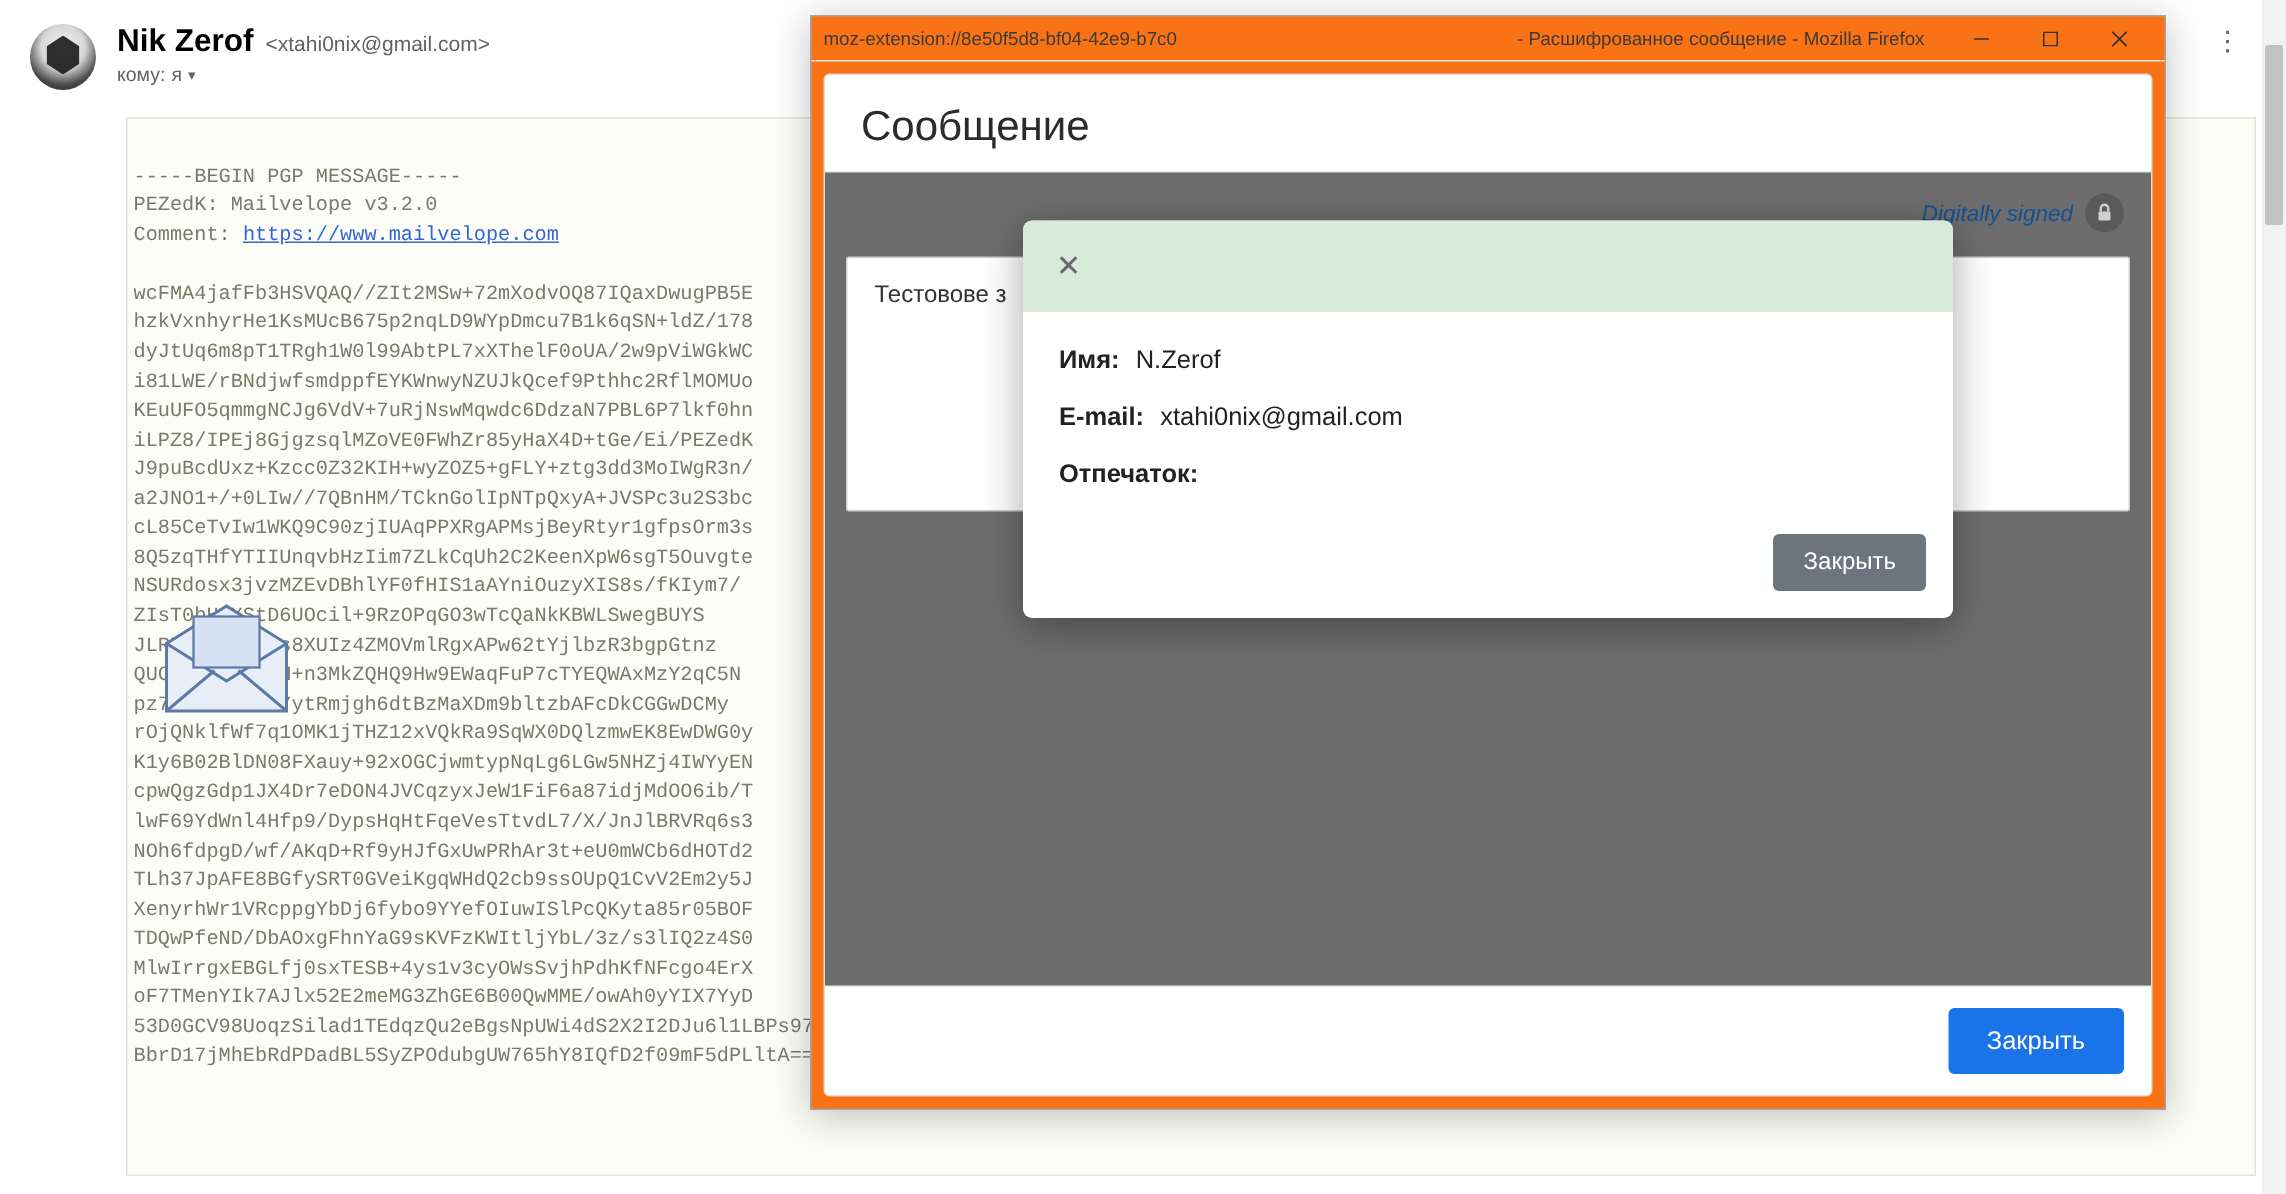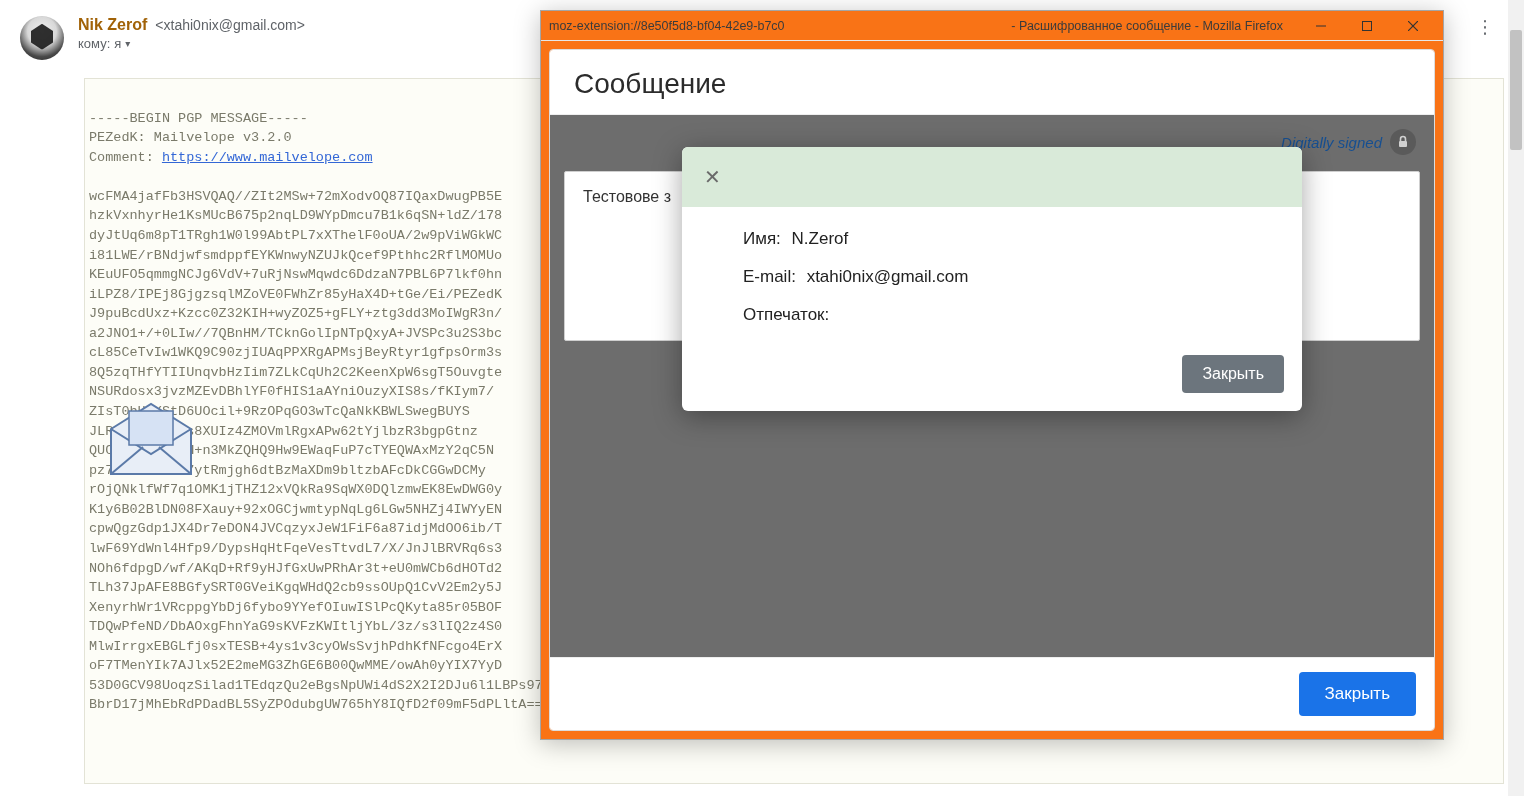"Nik Zerof" .sender-name { color: #a16207 -> #000000; font-size: 16px -> 21px }
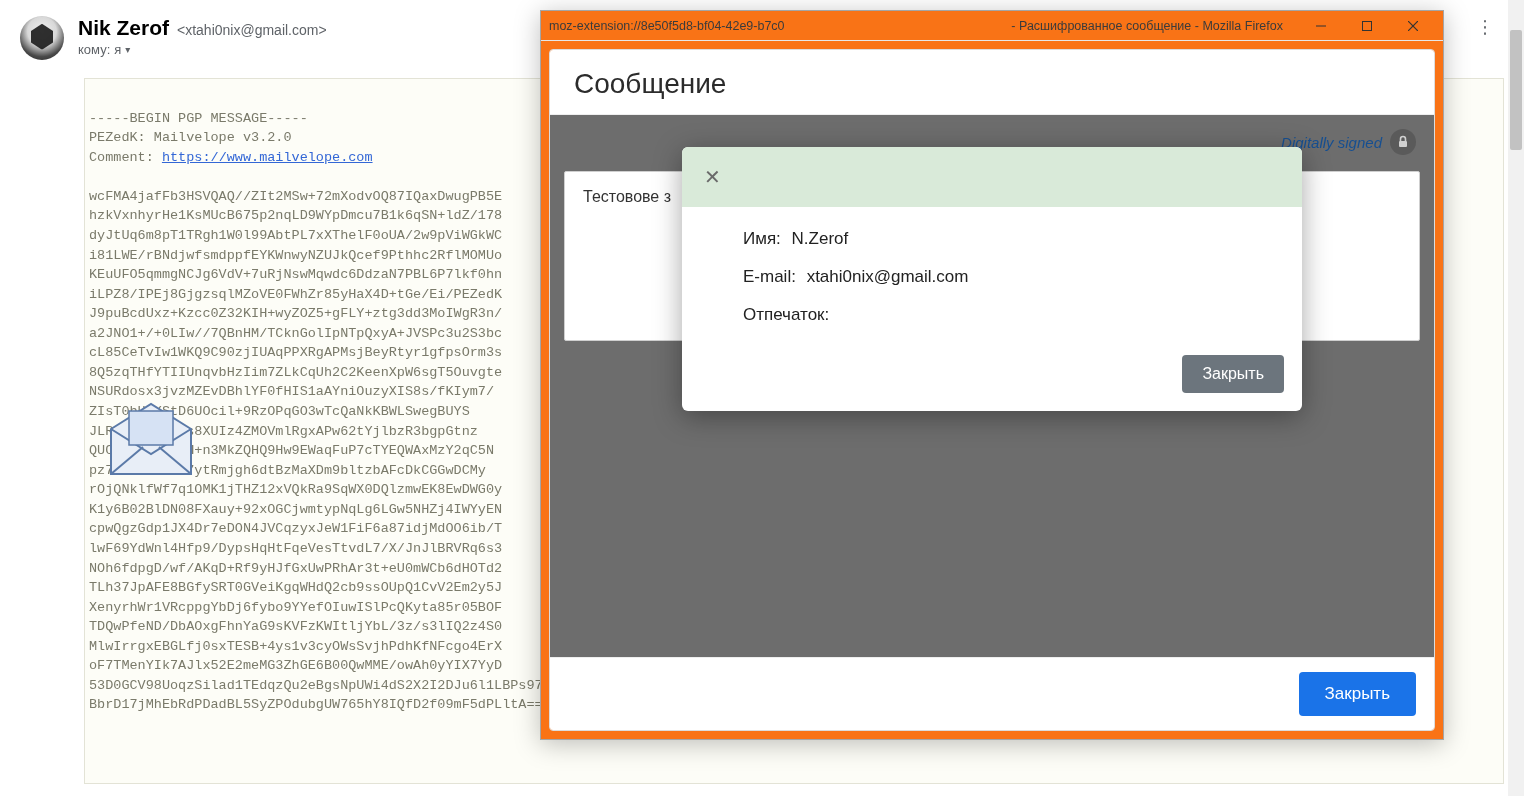"Имя:" .status-body .lbl { font-weight: 400 -> 700; margin-left: 37px -> none }
